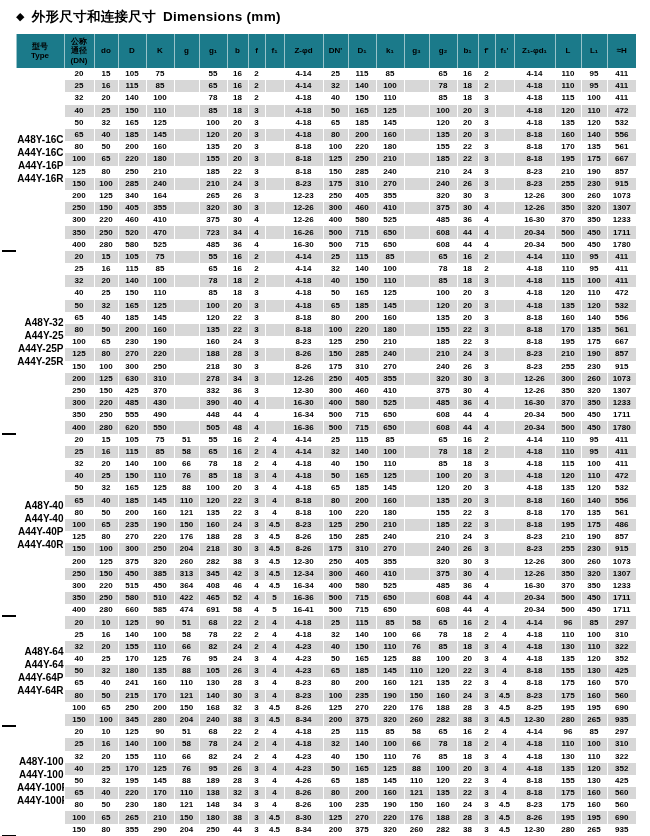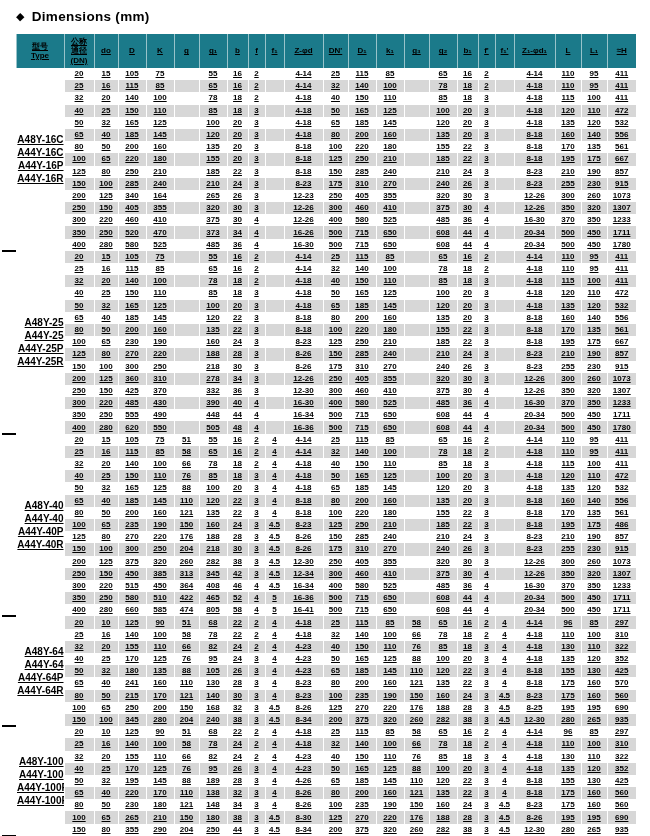"外形尺寸和连接尺寸" span { html: none -> <span>外形尺寸和连接尺寸</span> }
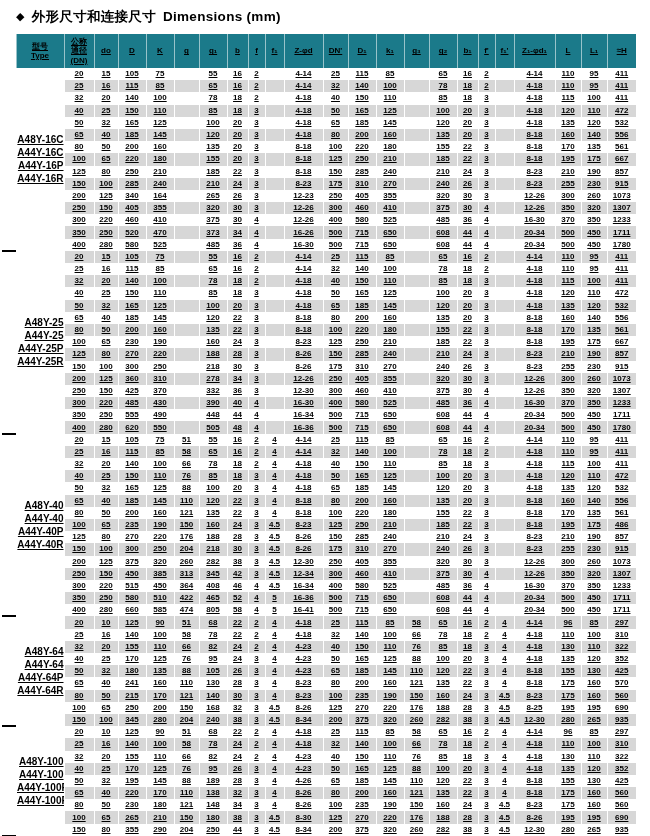"型号" table { text-decoration: underline -> none }
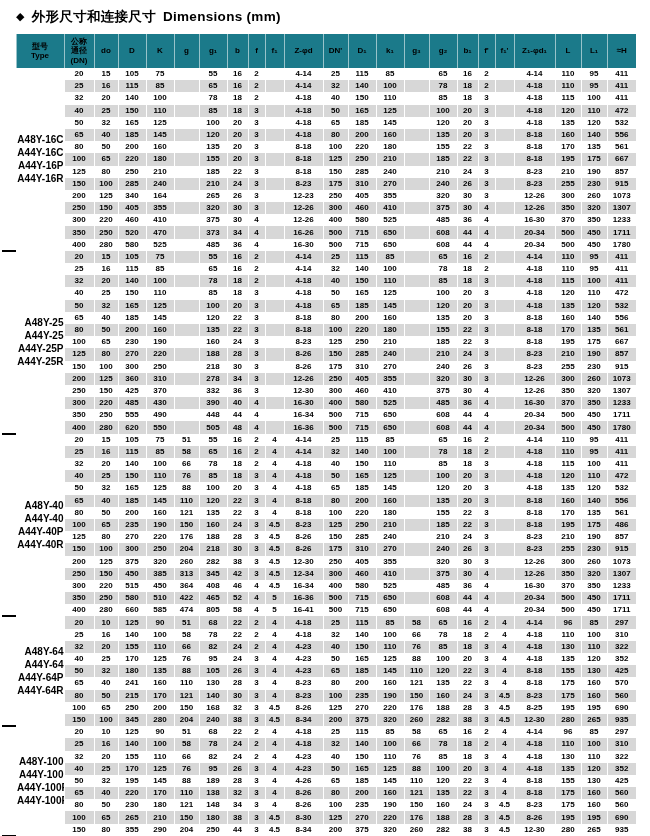"373" td { text: 373 -> 723 }
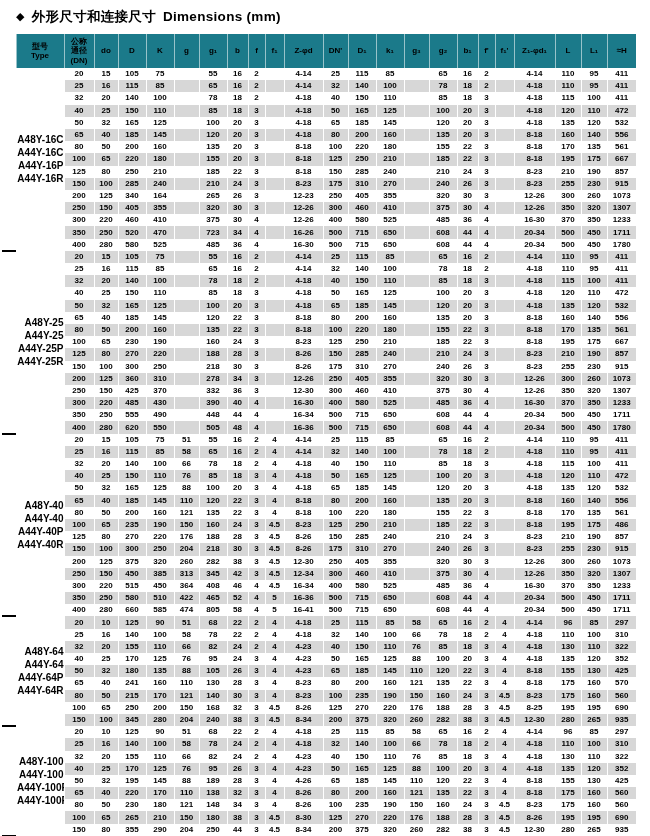"A48Y-25" div { text: A48Y-25 -> A48Y-32 }
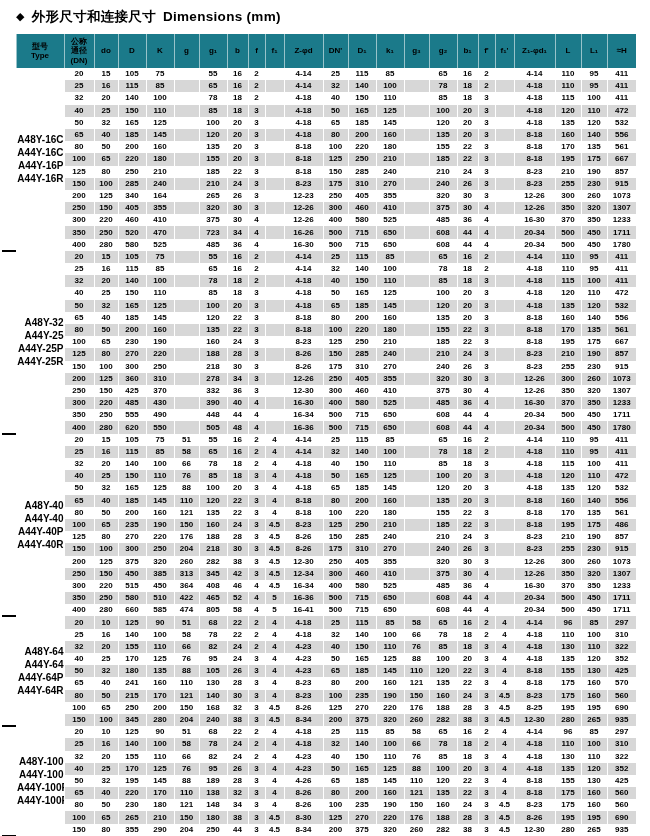"360" td { text: 360 -> 630 }
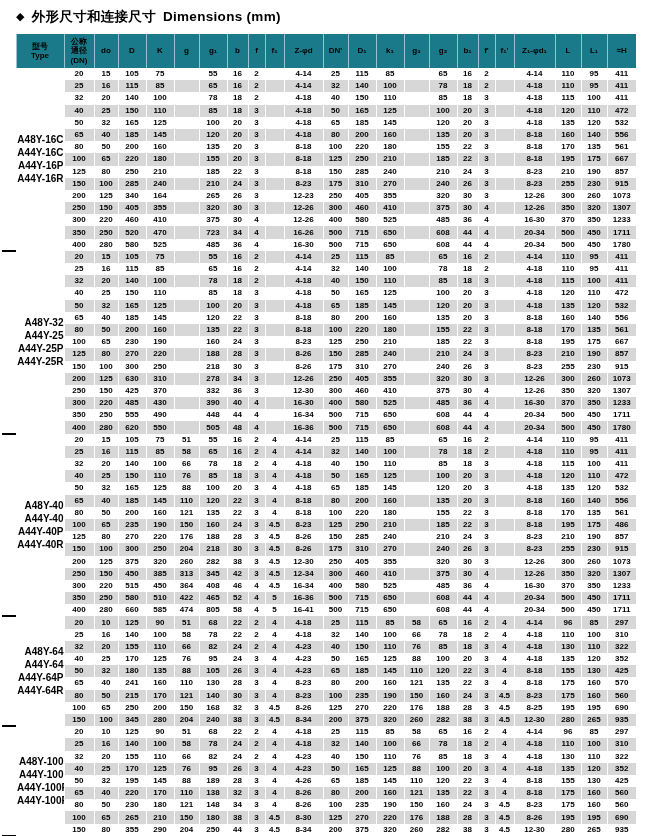"805" td { text: 805 -> 691 }
